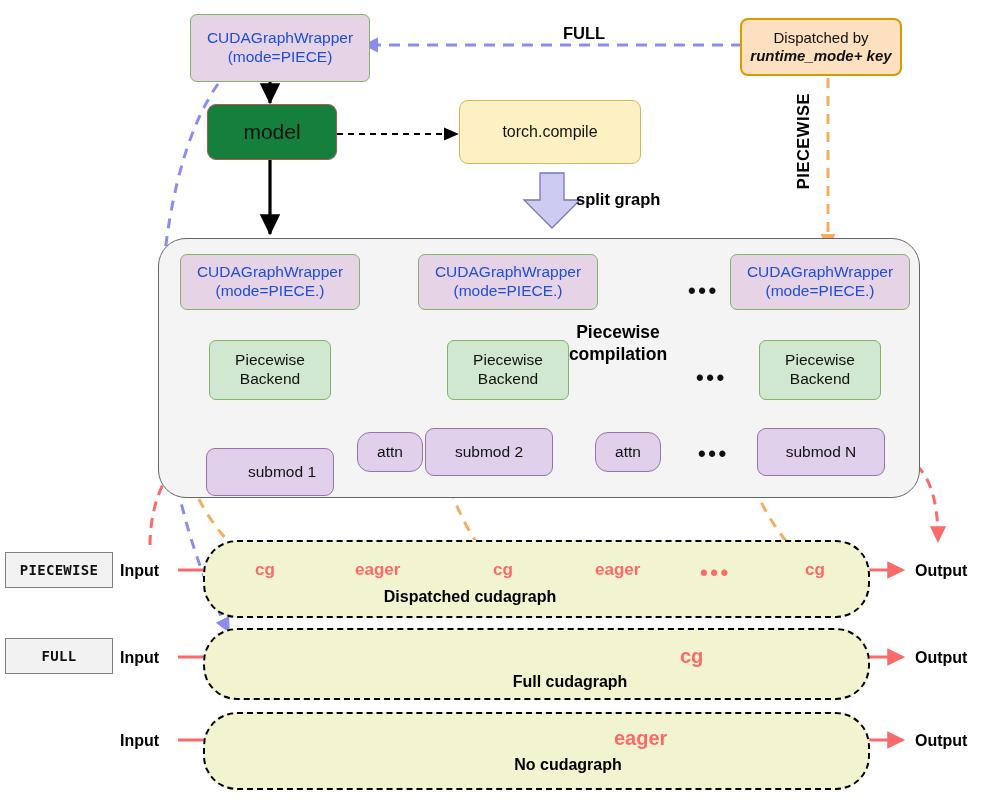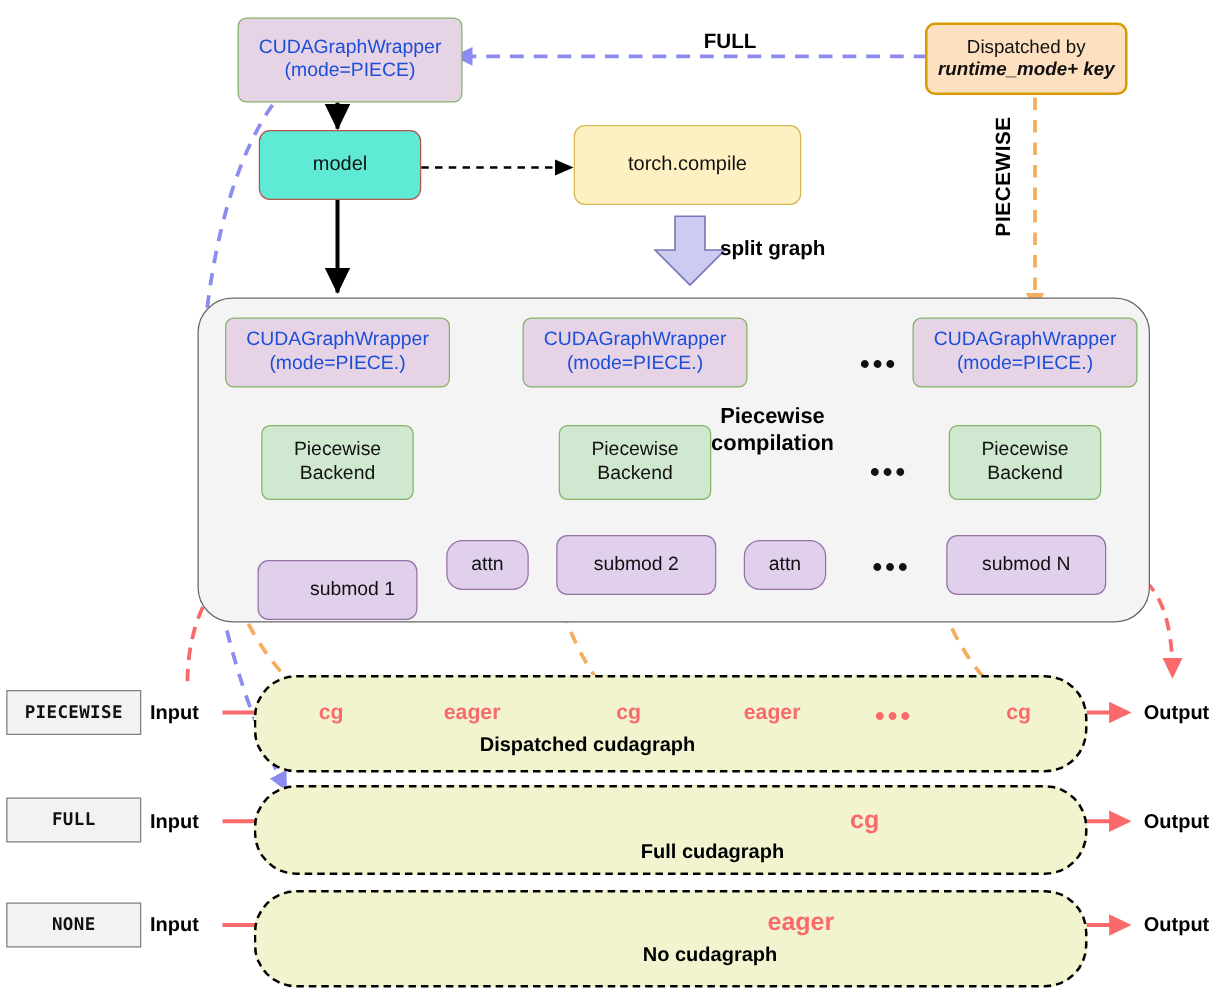"model" .n-model { background: #5eead4 -> #15803d; font-size: 16px -> 21px }
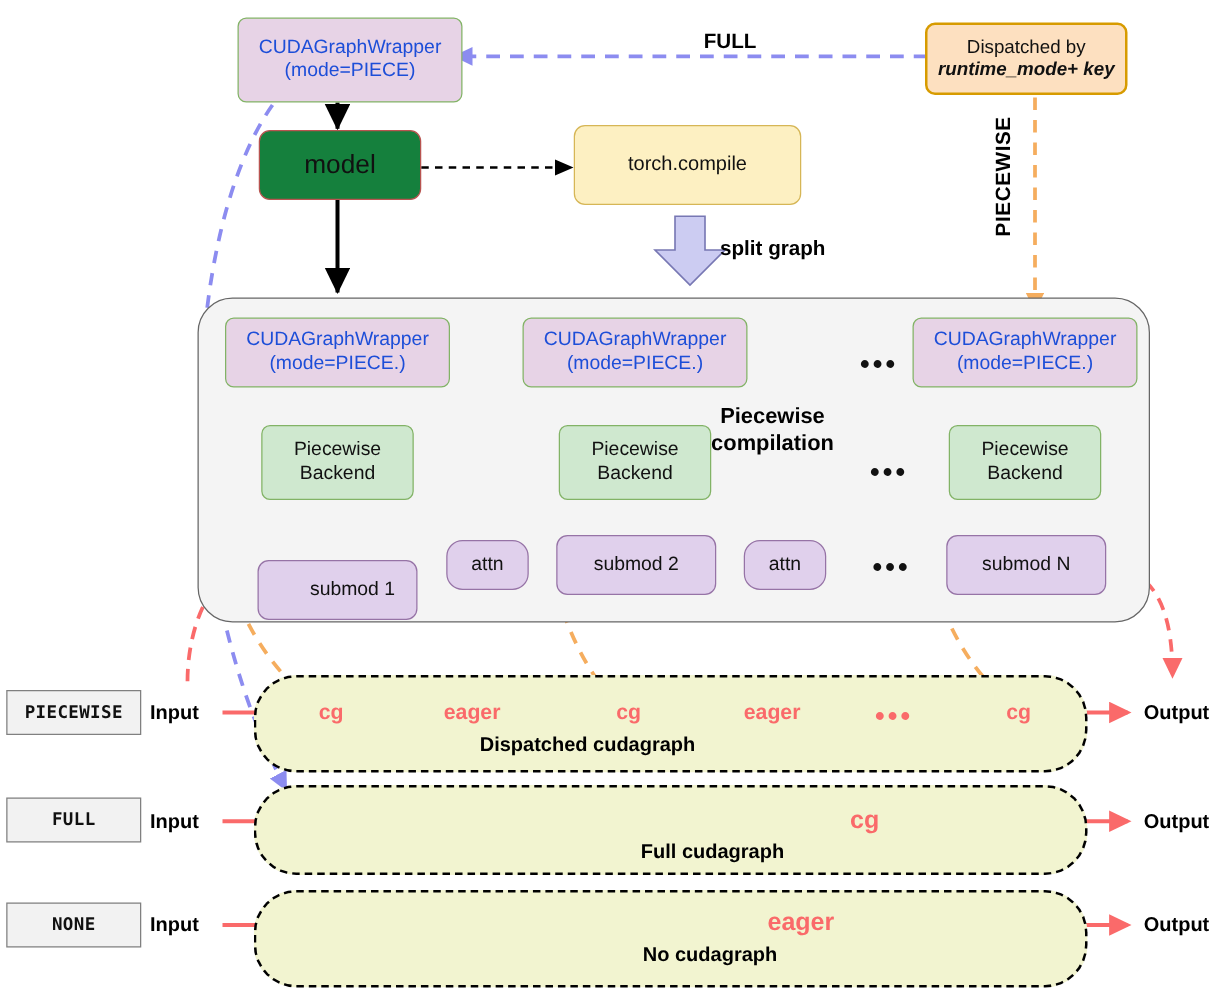"submod 2" div.box { left: 445px -> 425px }
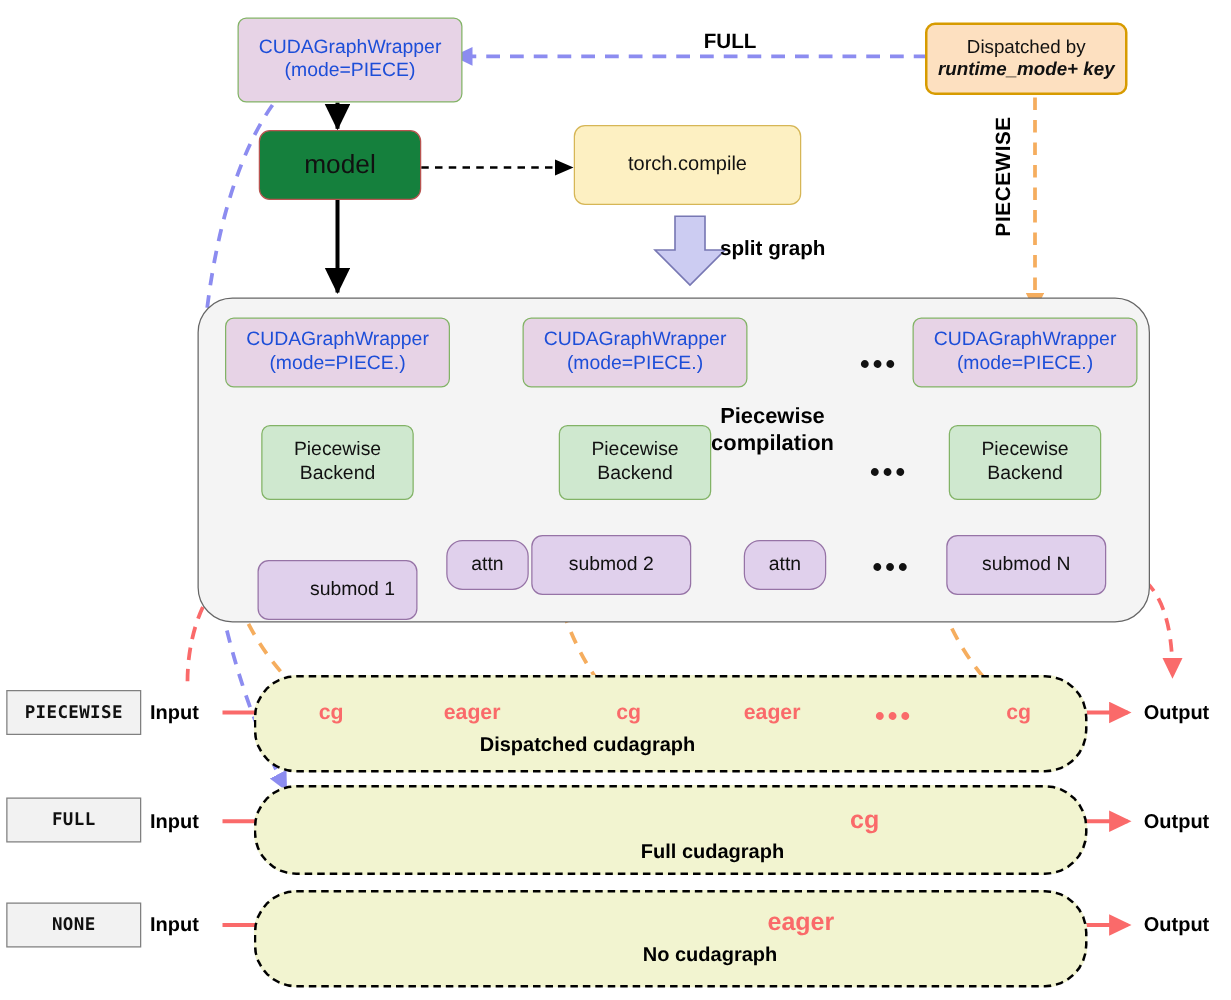"NONE" div.mode-badge { html: <div> <span>NONE</span> </div> -> none }
